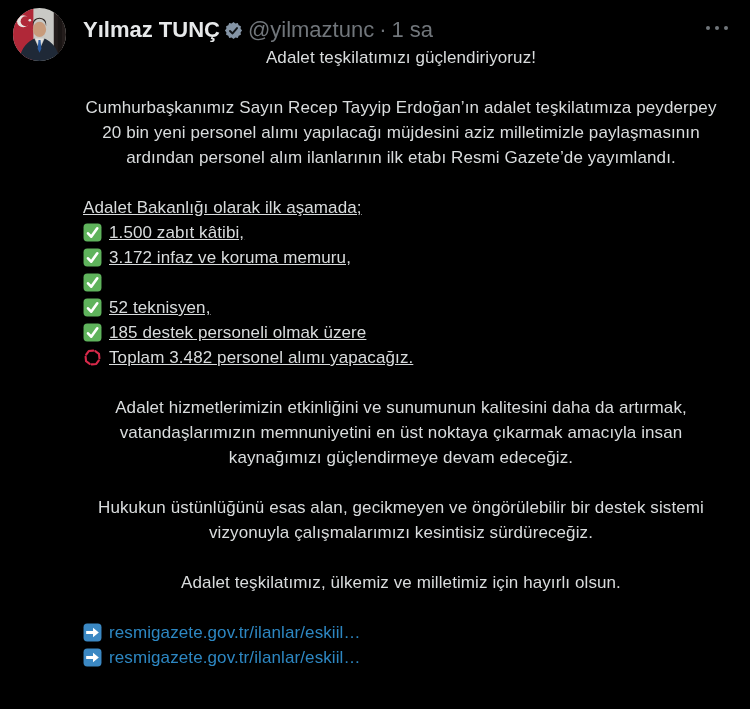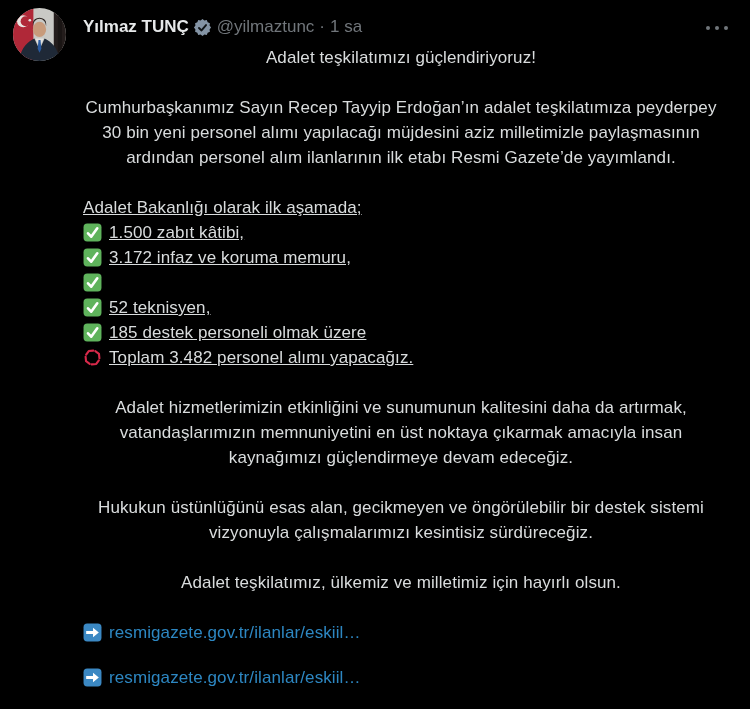"Yılmaz TUNÇ" .header { font-size: 17px -> 22px }
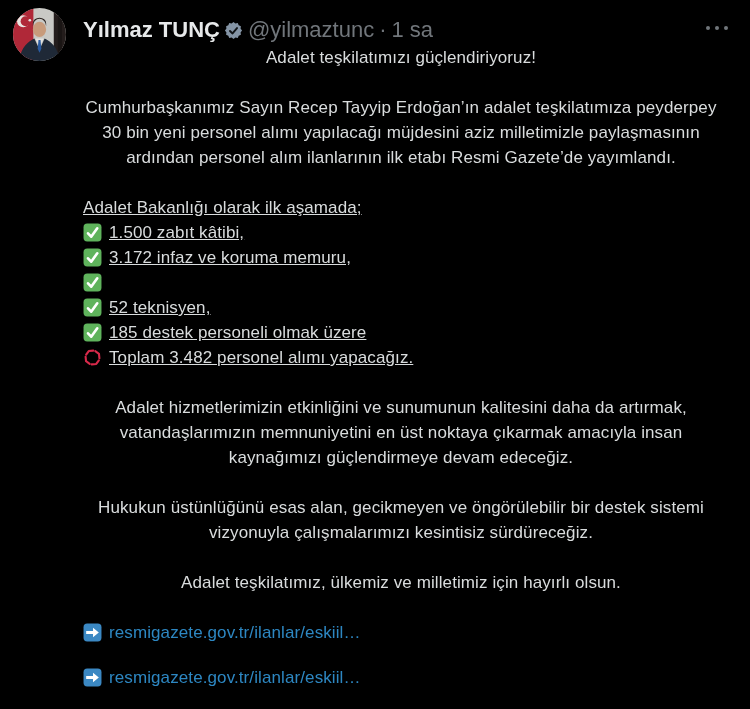"Cumhurbaşkanımız Sayın Recep Tayyip" p { text: 30 -> 20 }
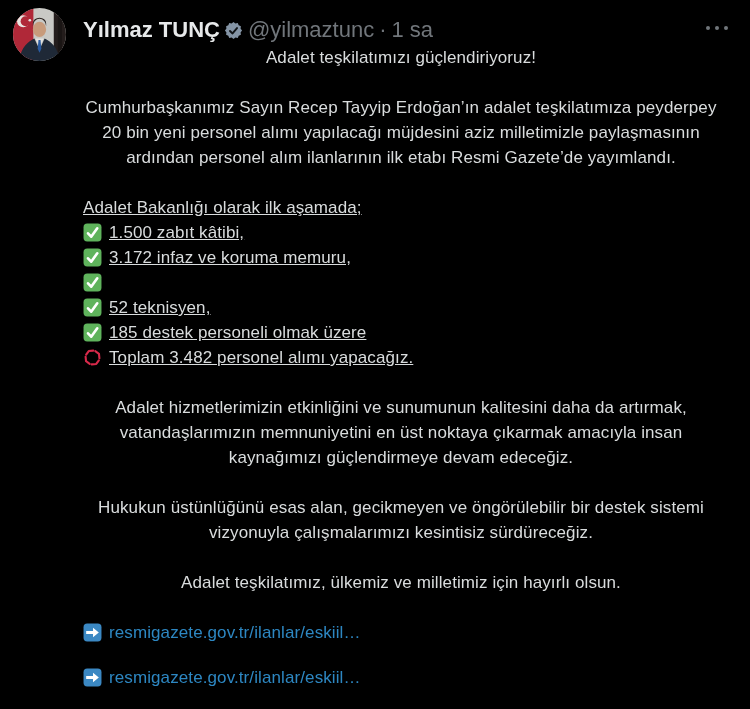"resmigazete.gov.tr/ilanlar/eskiil…" .links .row { margin-top: 20px -> none }
